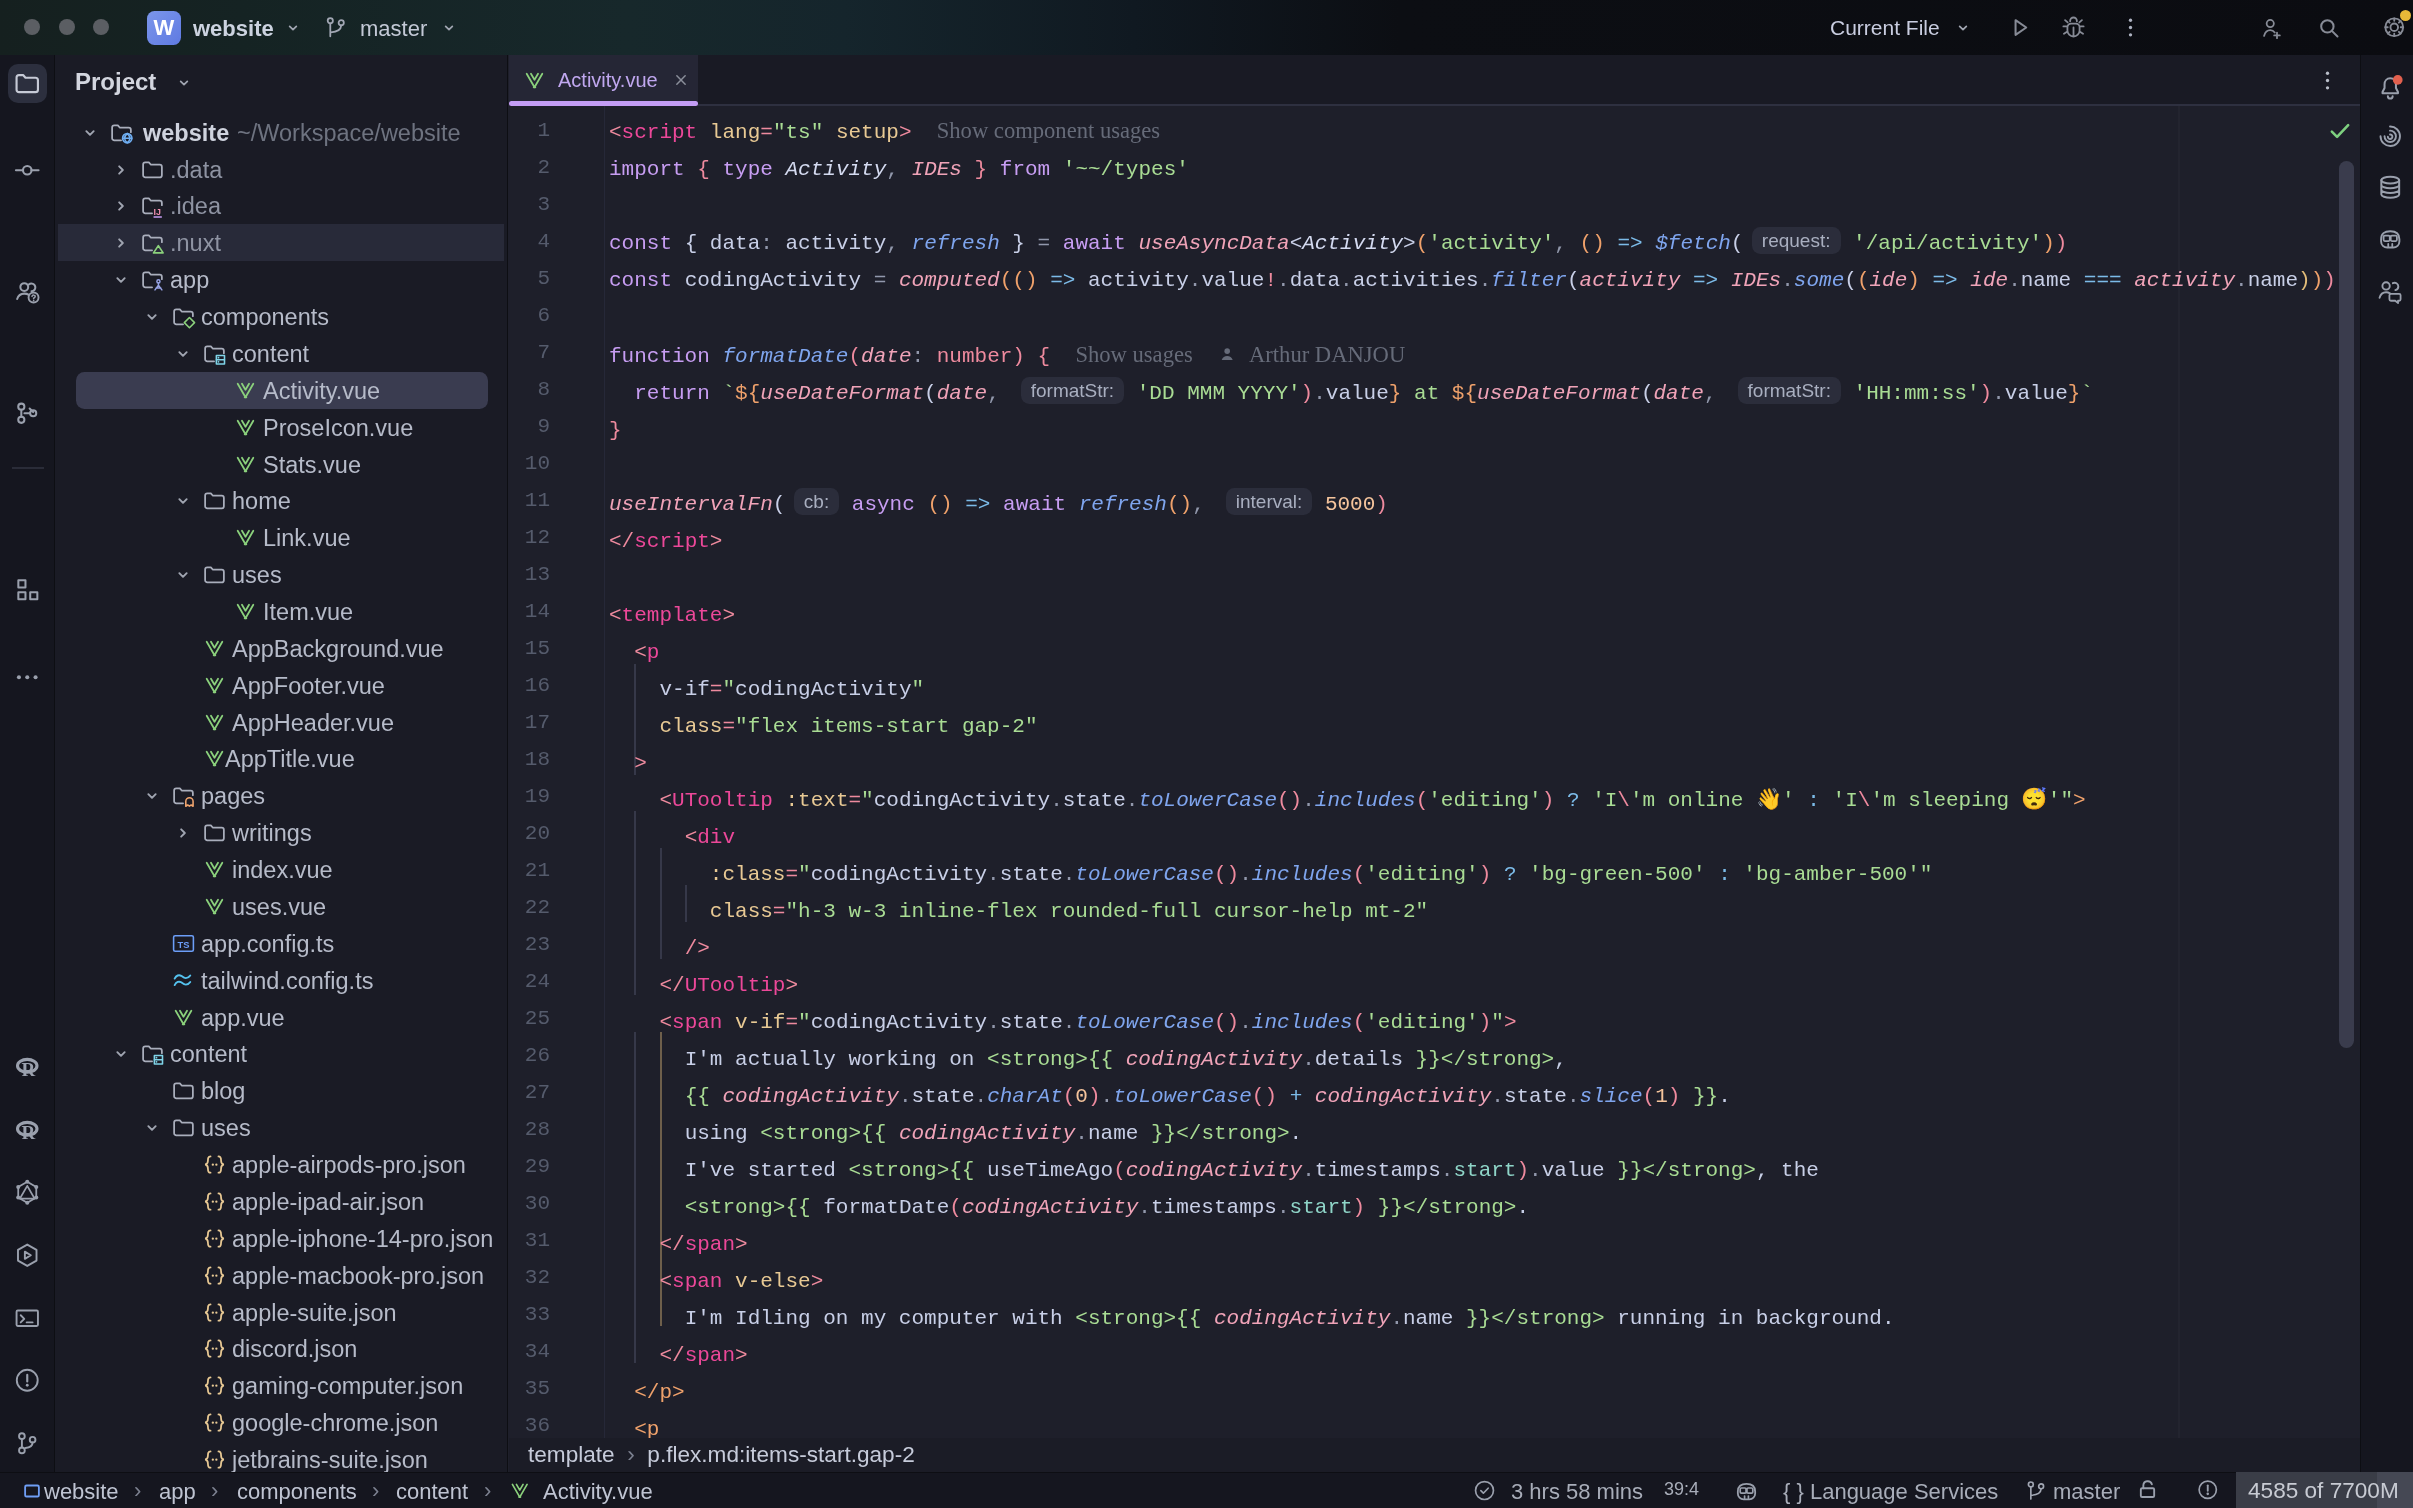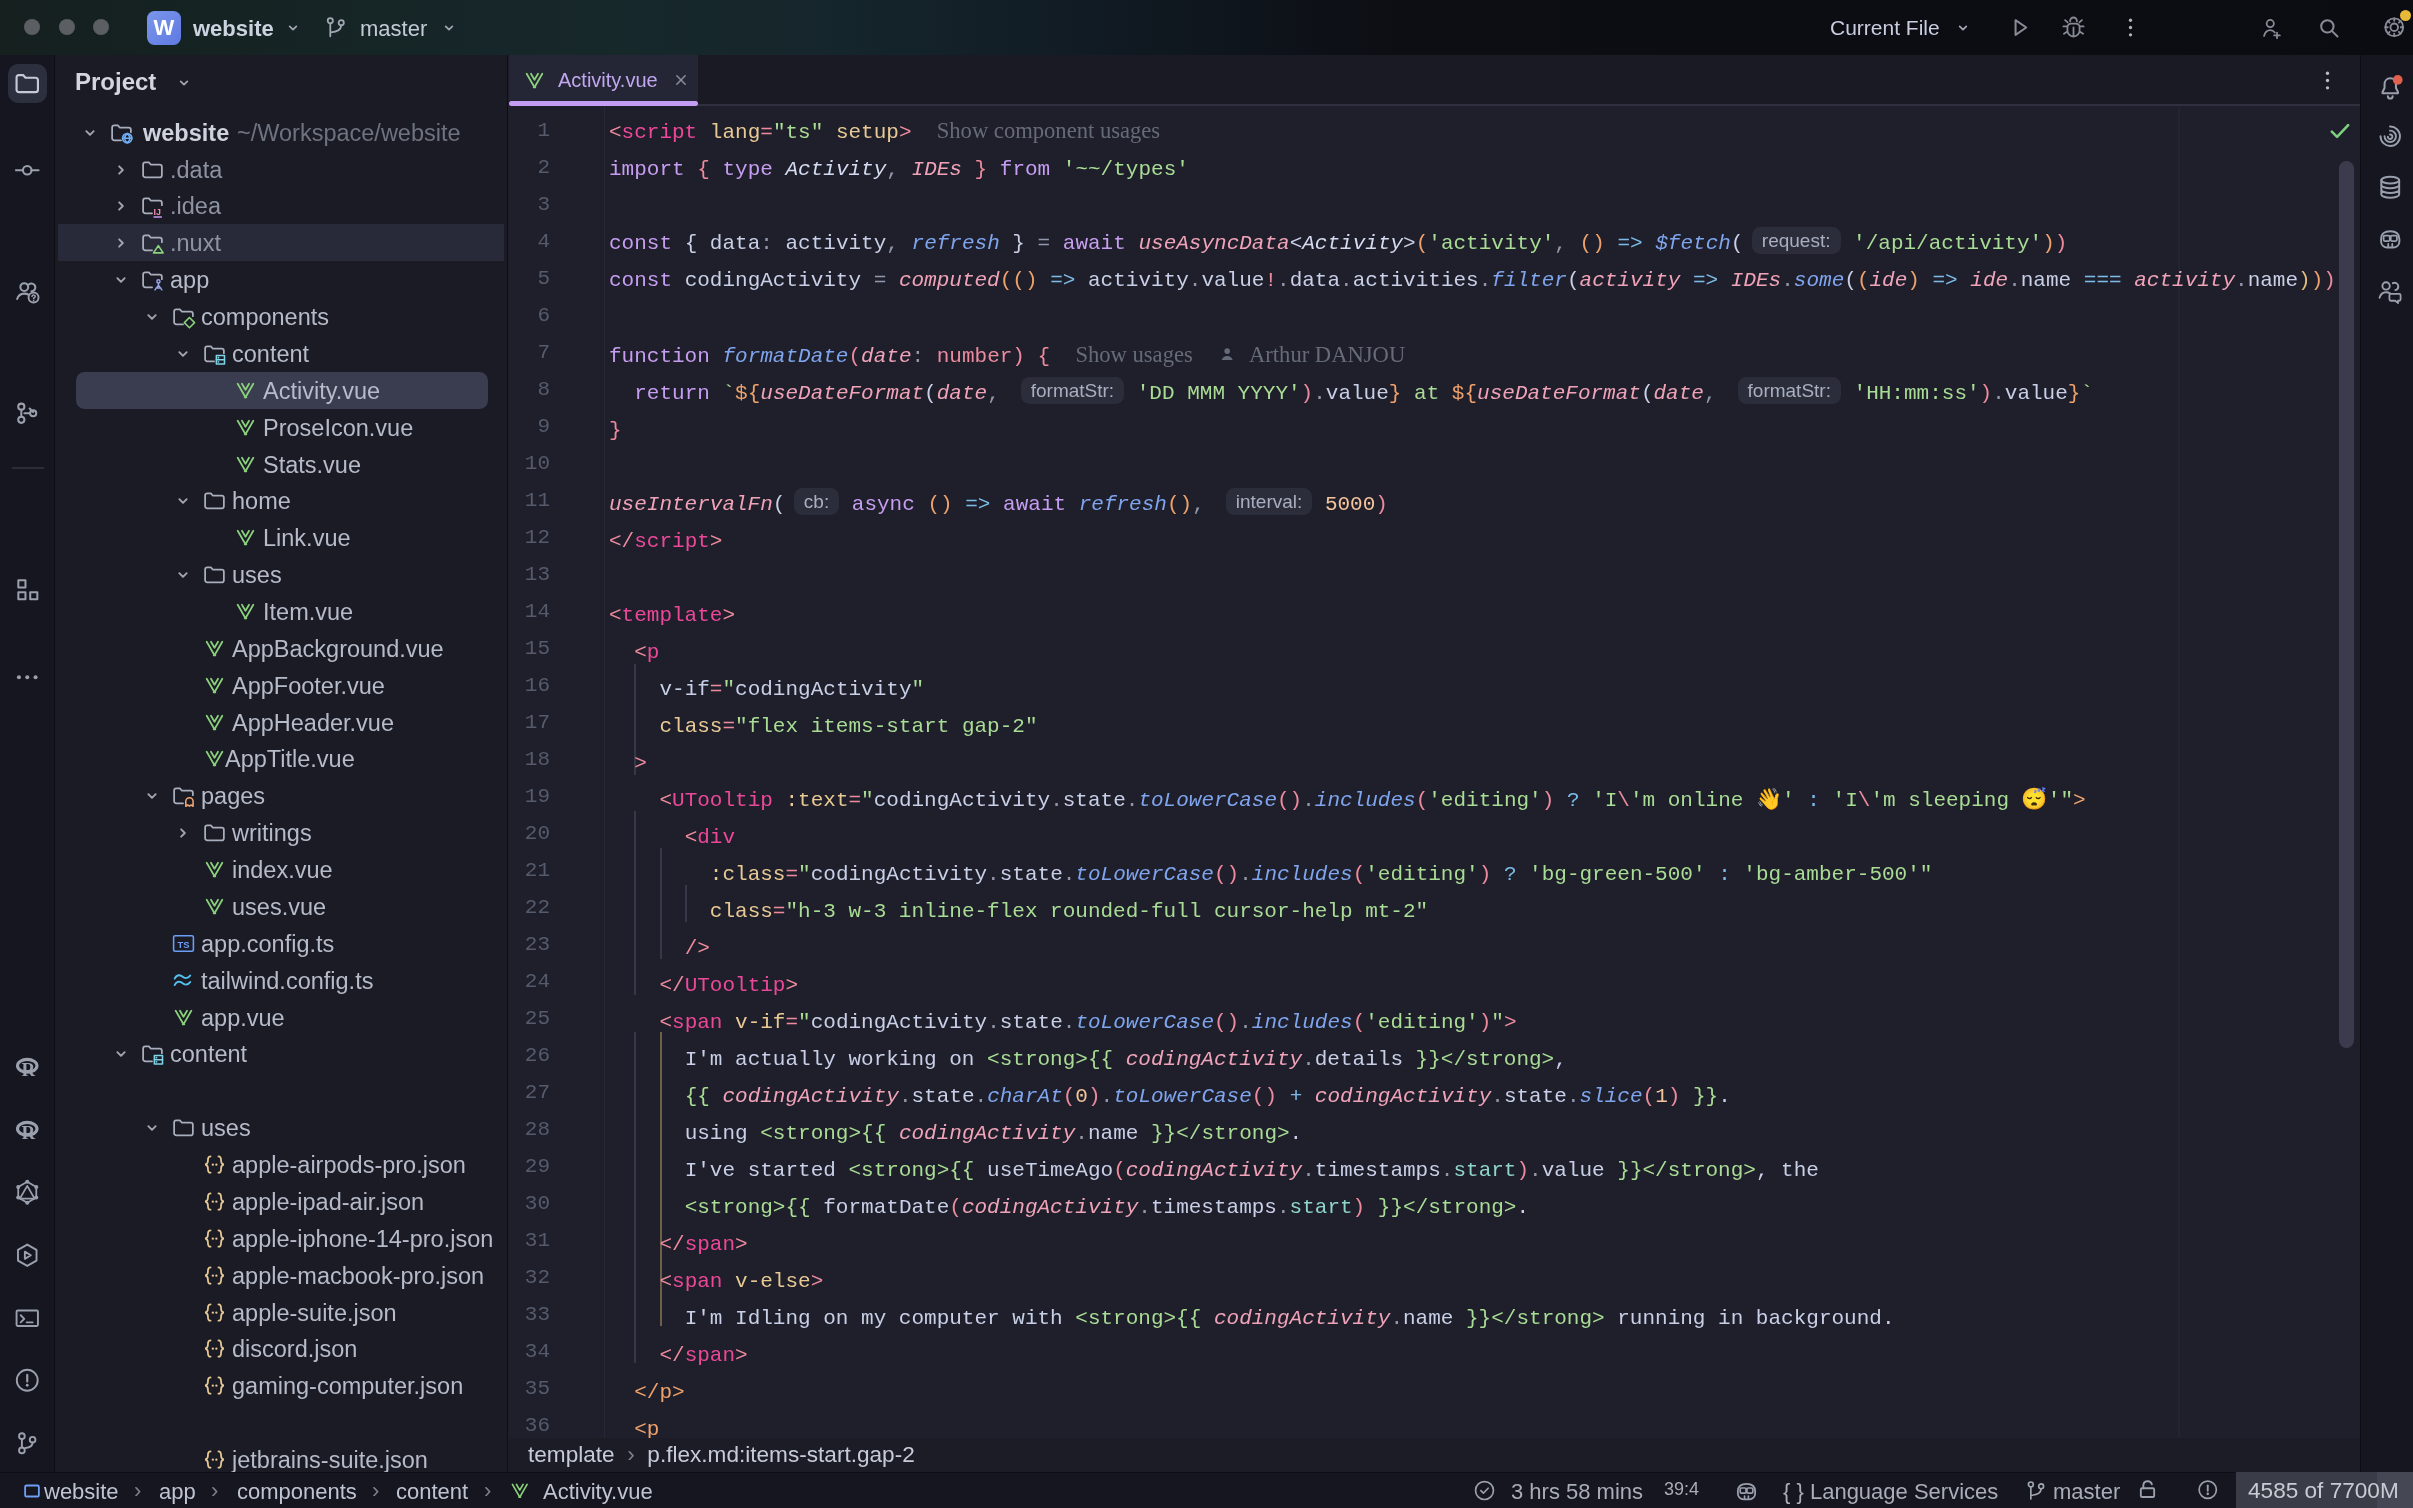"blog" div.trow { html: none -> <div> <svg> <path></path> </svg> <div>blog</div> </div> }
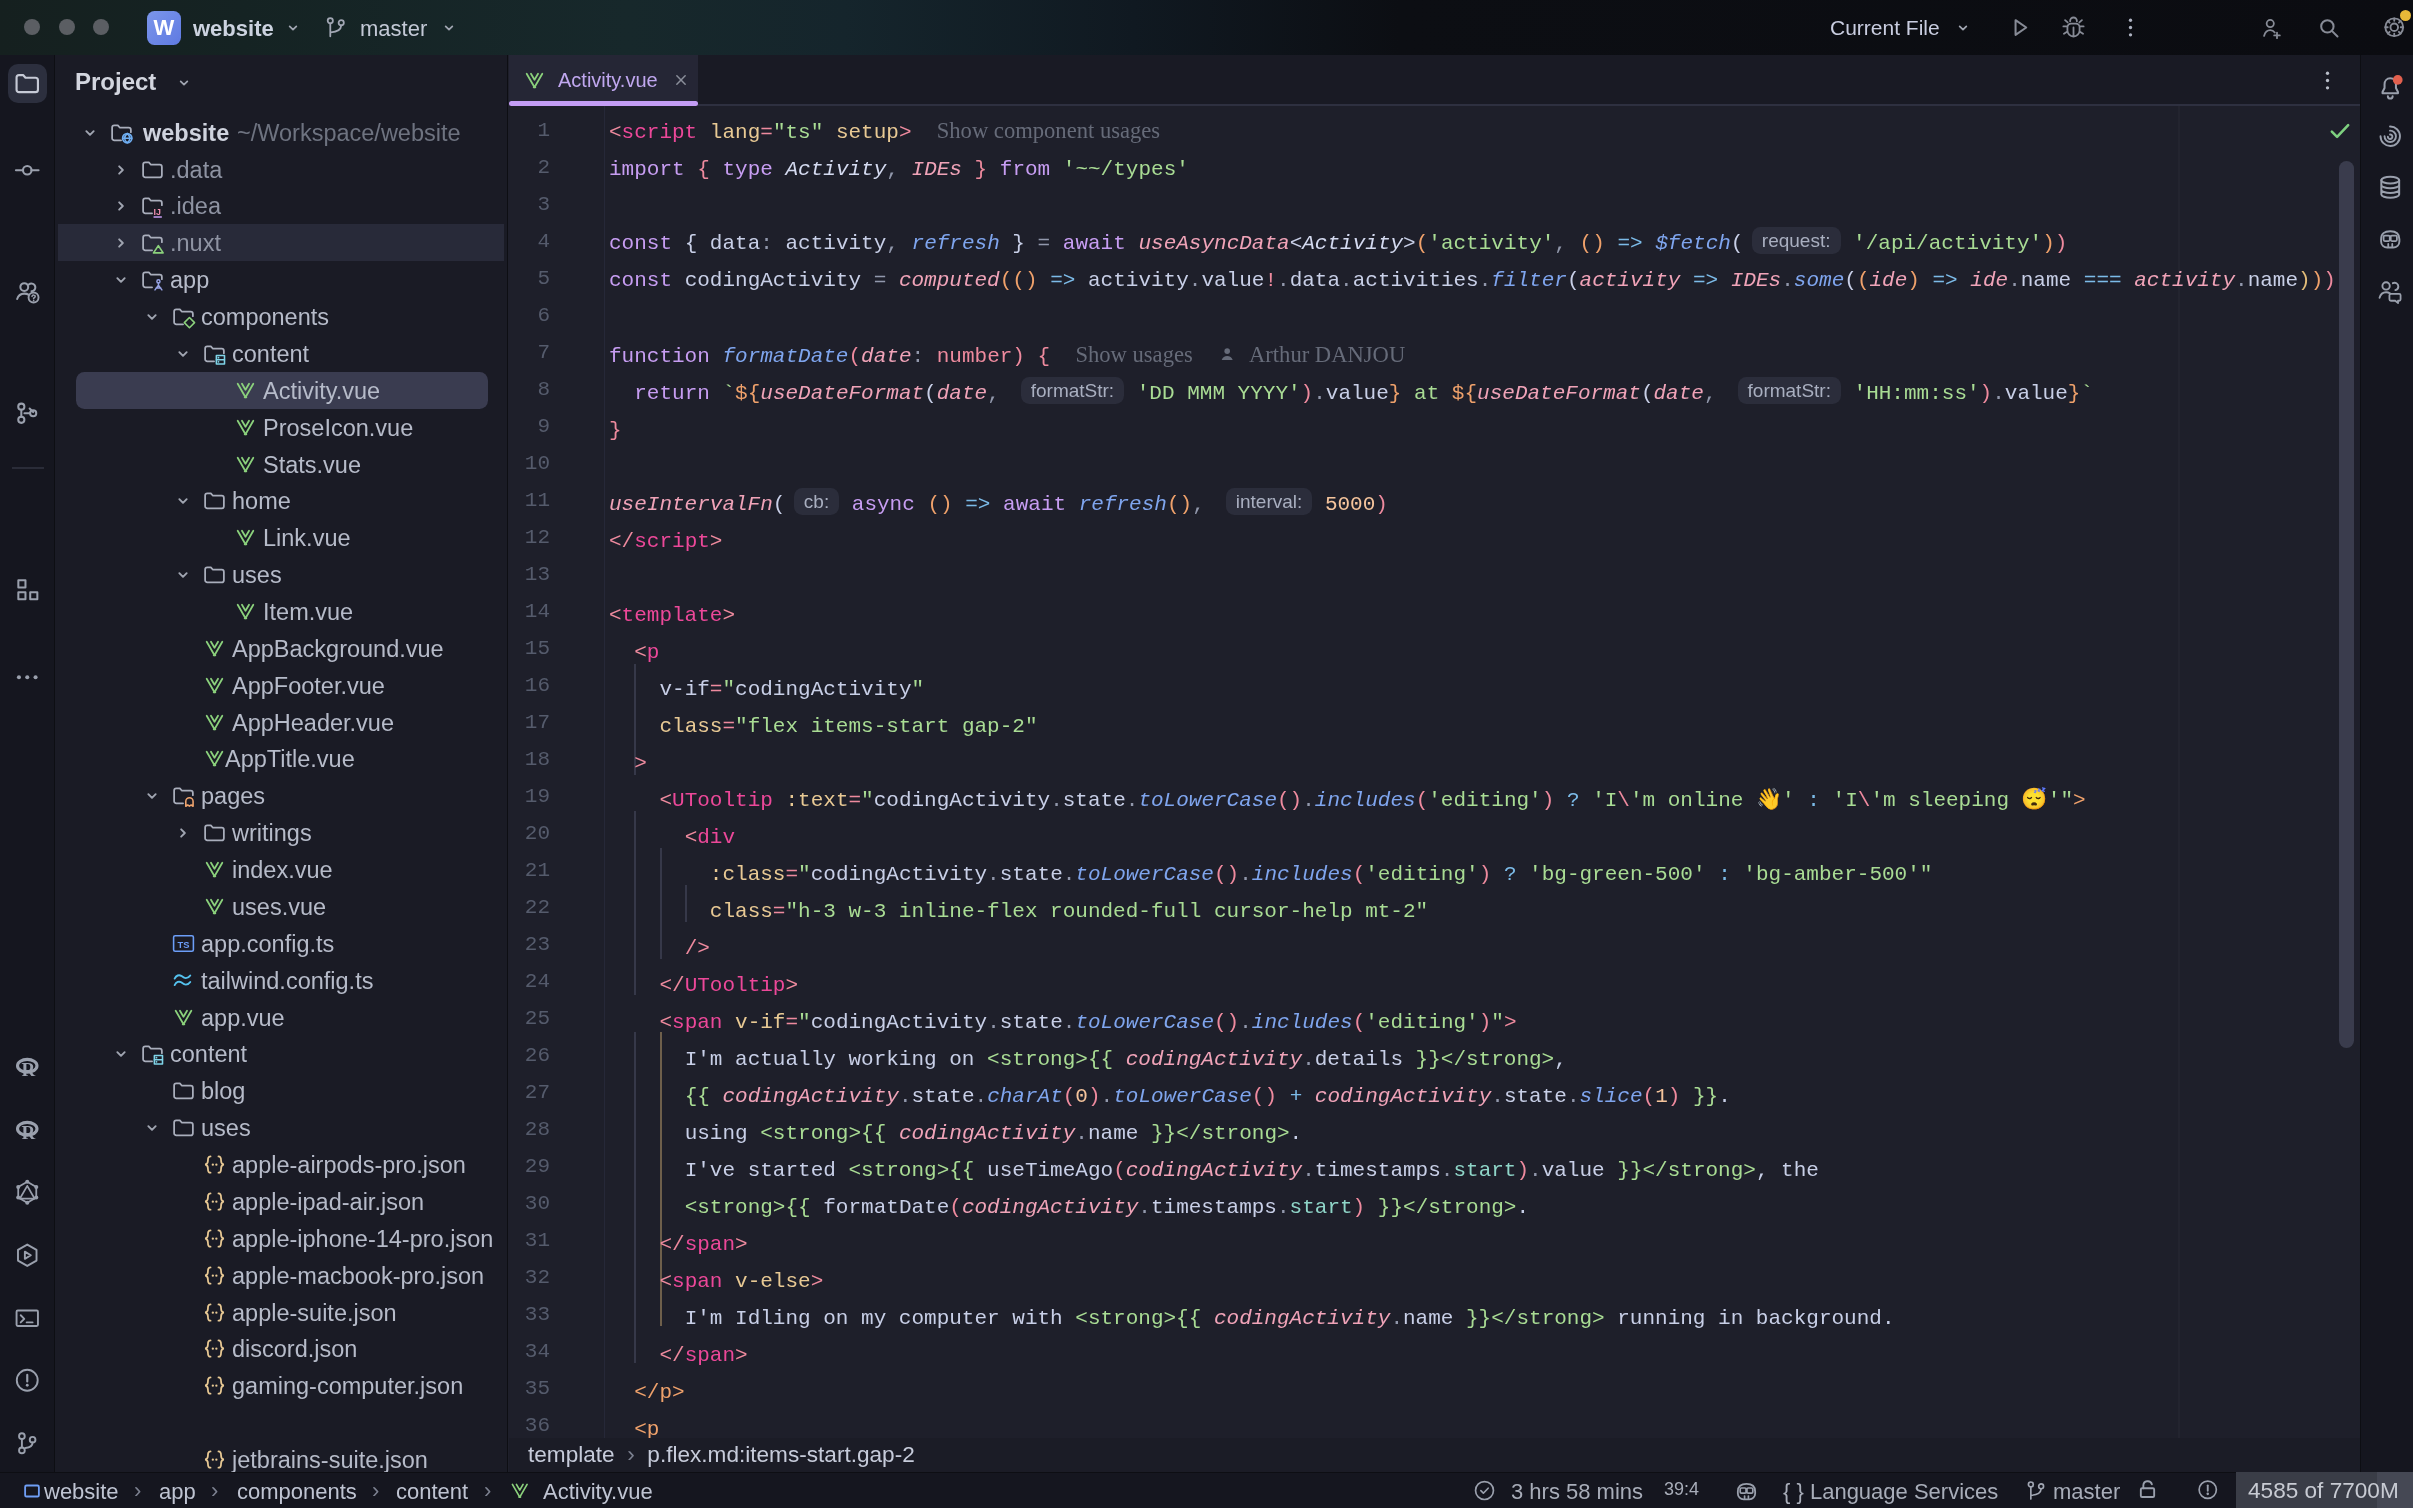"google-chrome.json" div.trow { html: none -> <div> <svg> <path></path> <path></path> <circle></circle> <circle></circle> </svg> <div>google-chrome.json</div> </div> }
